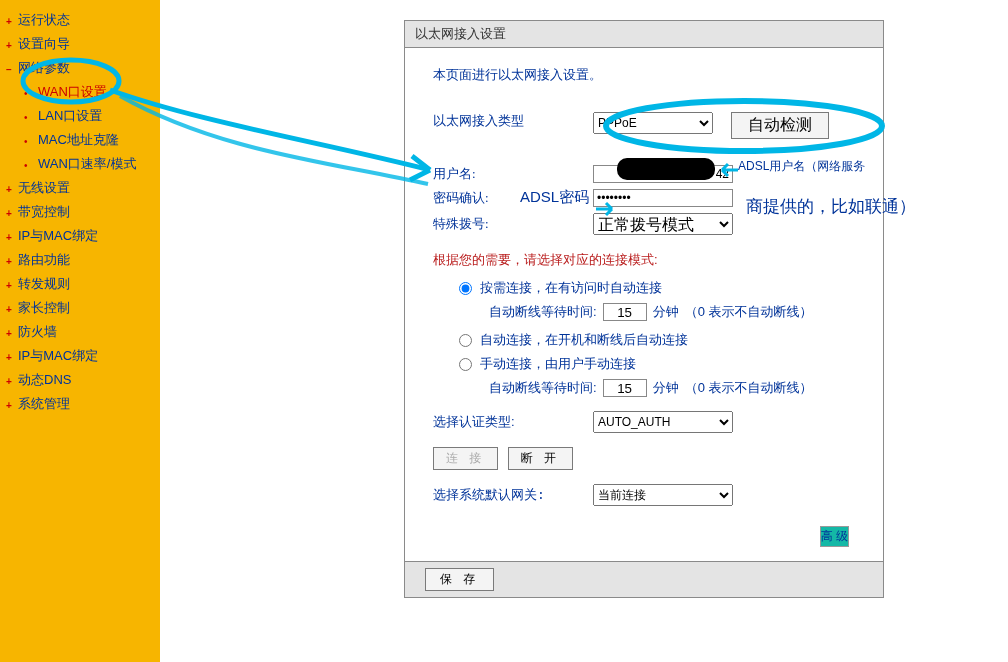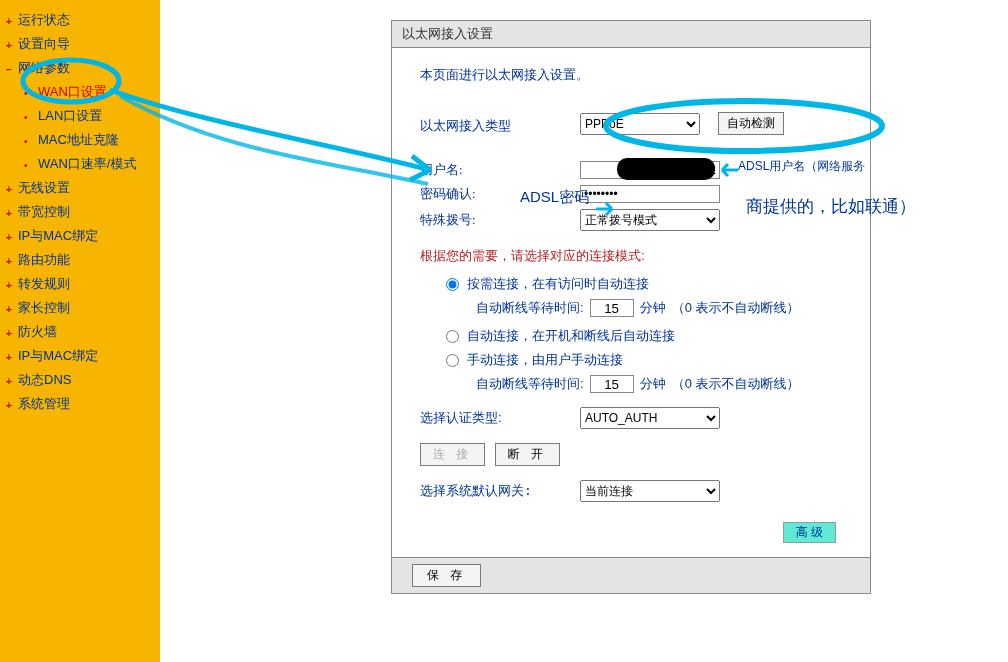"以太网接入设置" .content-panel { left: 391px -> 404px }
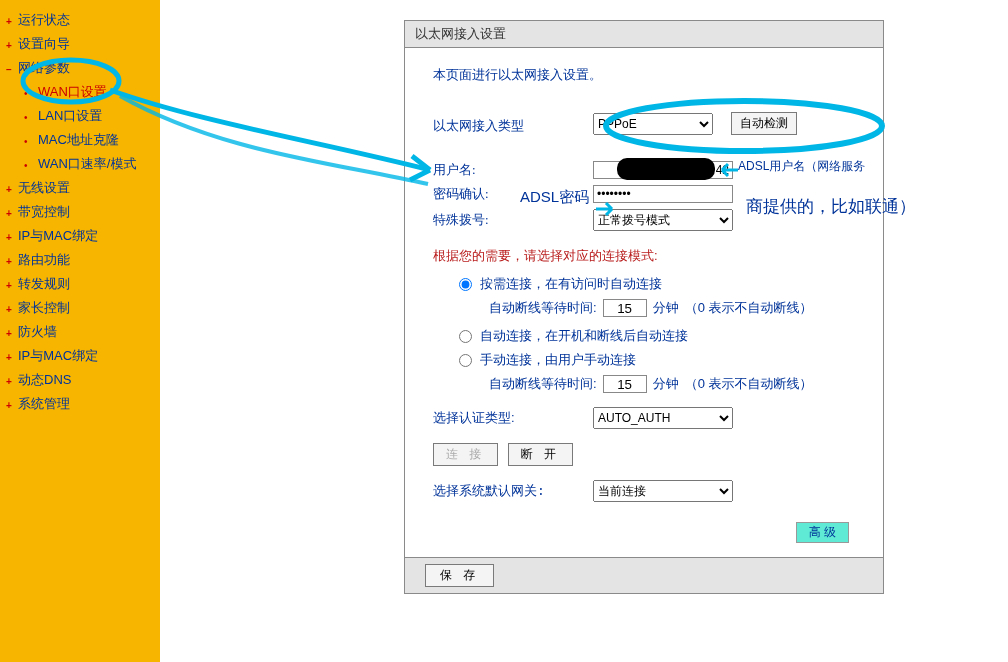"以太网接入类型" .row { align-items: flex-end -> flex-start }
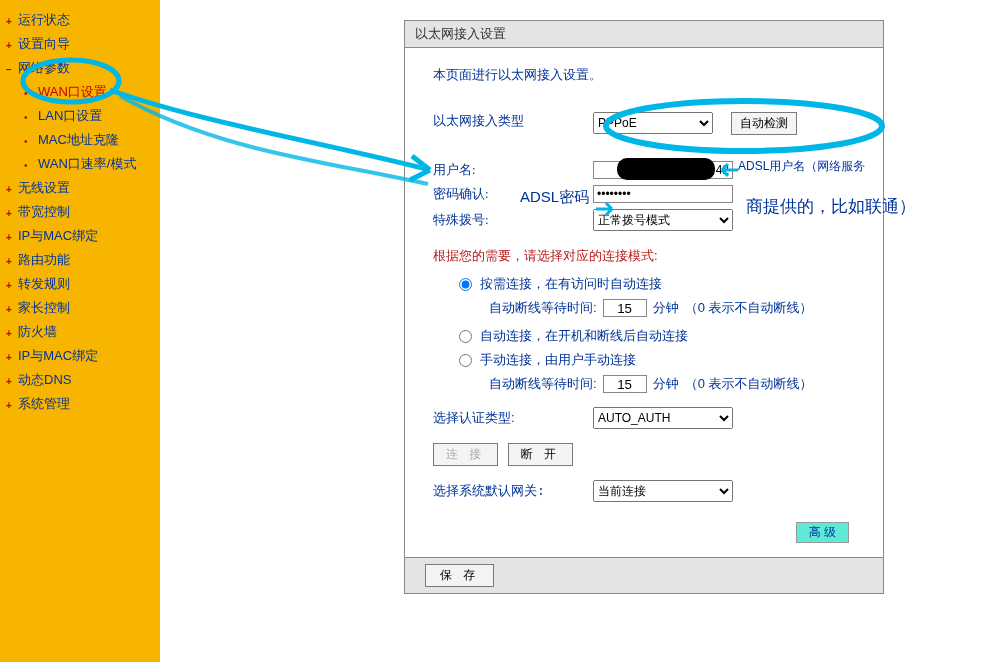"自动检测" .btn-detect { font-size: 12px -> 16px; padding: 2px 8px -> 2px 16px }
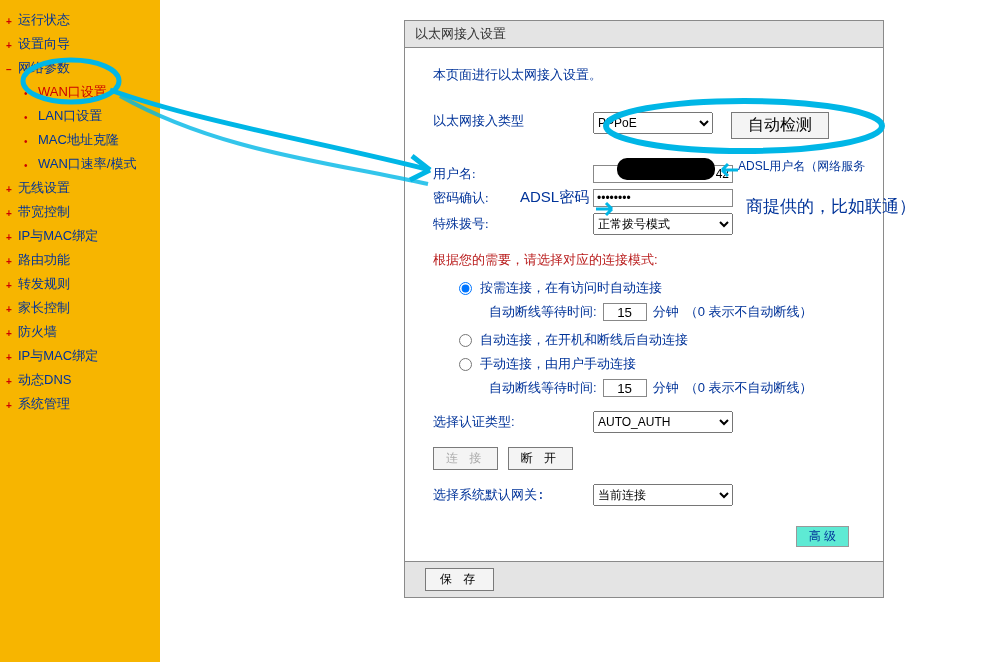"正常拨号模式" .row2 select { font-size: 12px -> 16px }
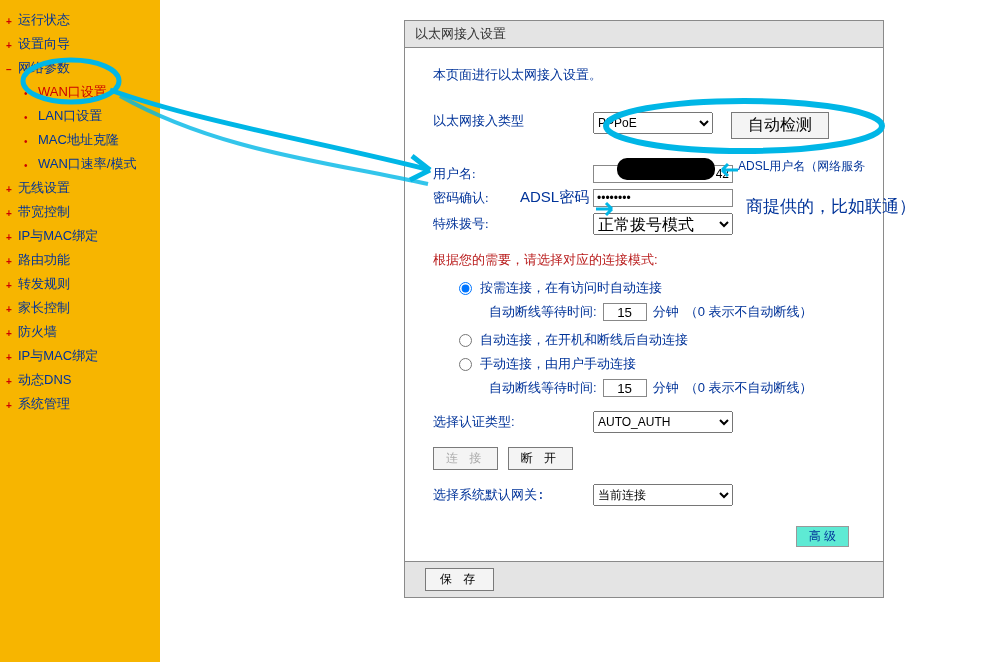"高 级" .adv-btn { background: #5eead4 -> #14b8a6; padding: 1px 12px -> 1px 0 }
